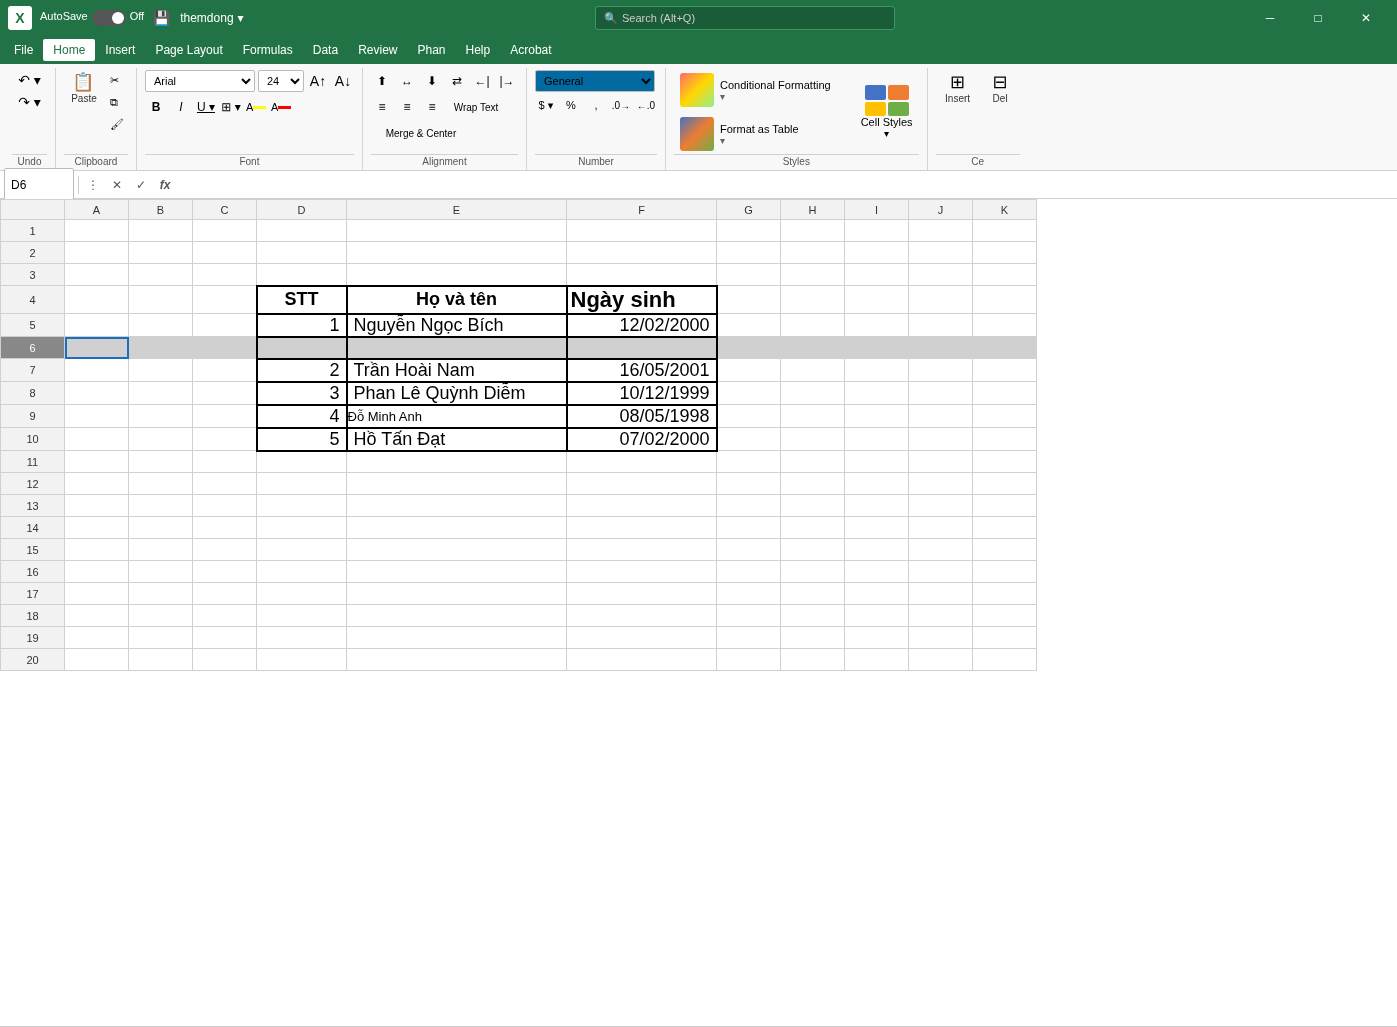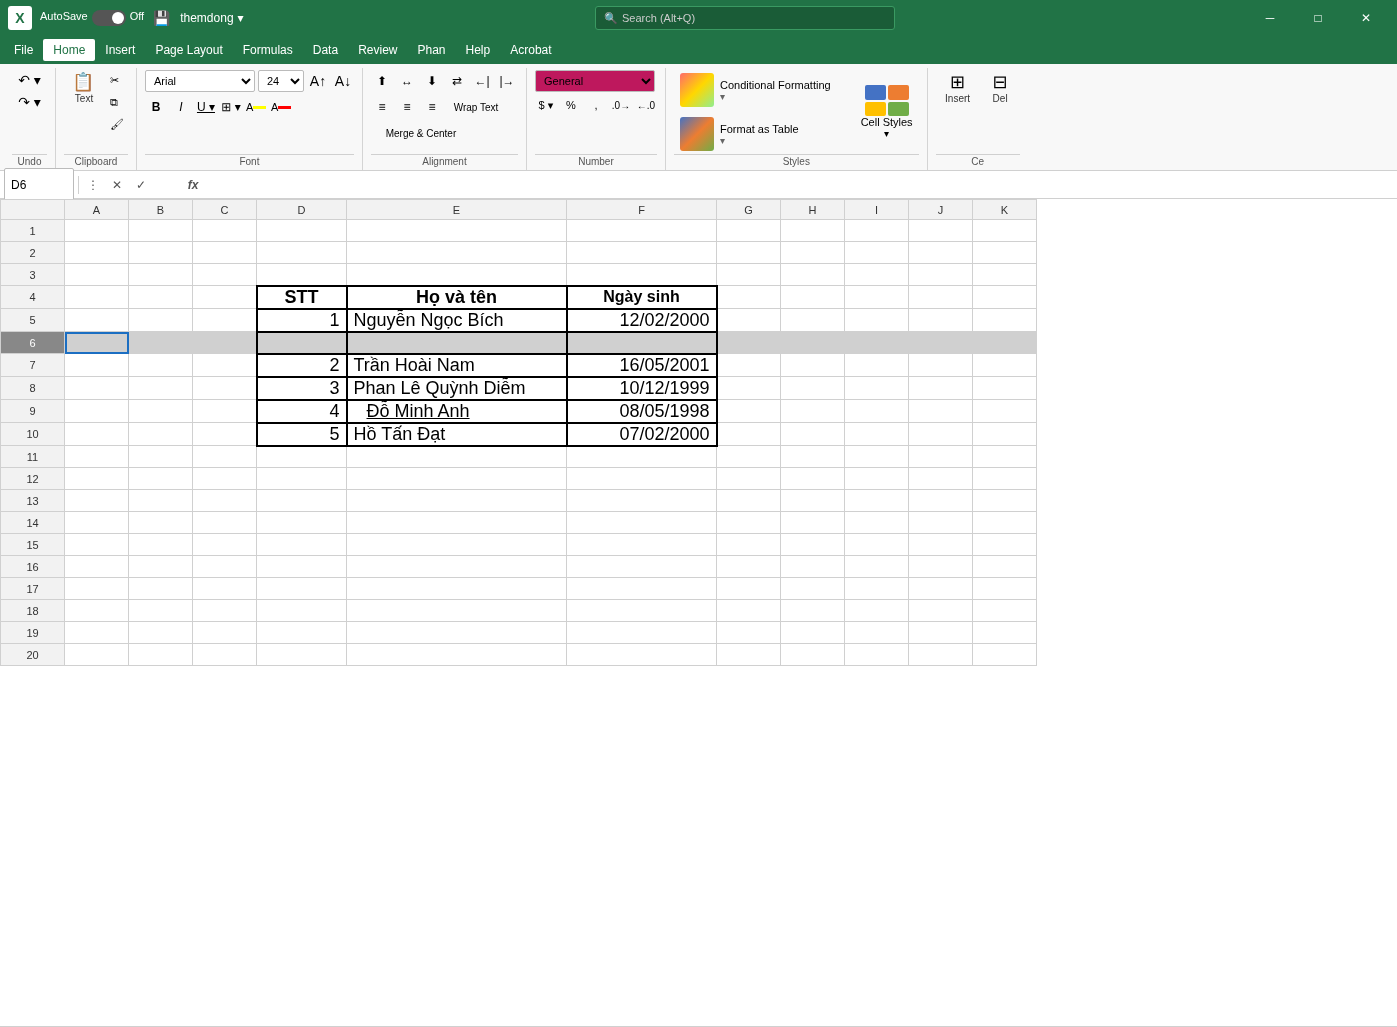"General" .number-select { background: #be185d -> #0369a1 }
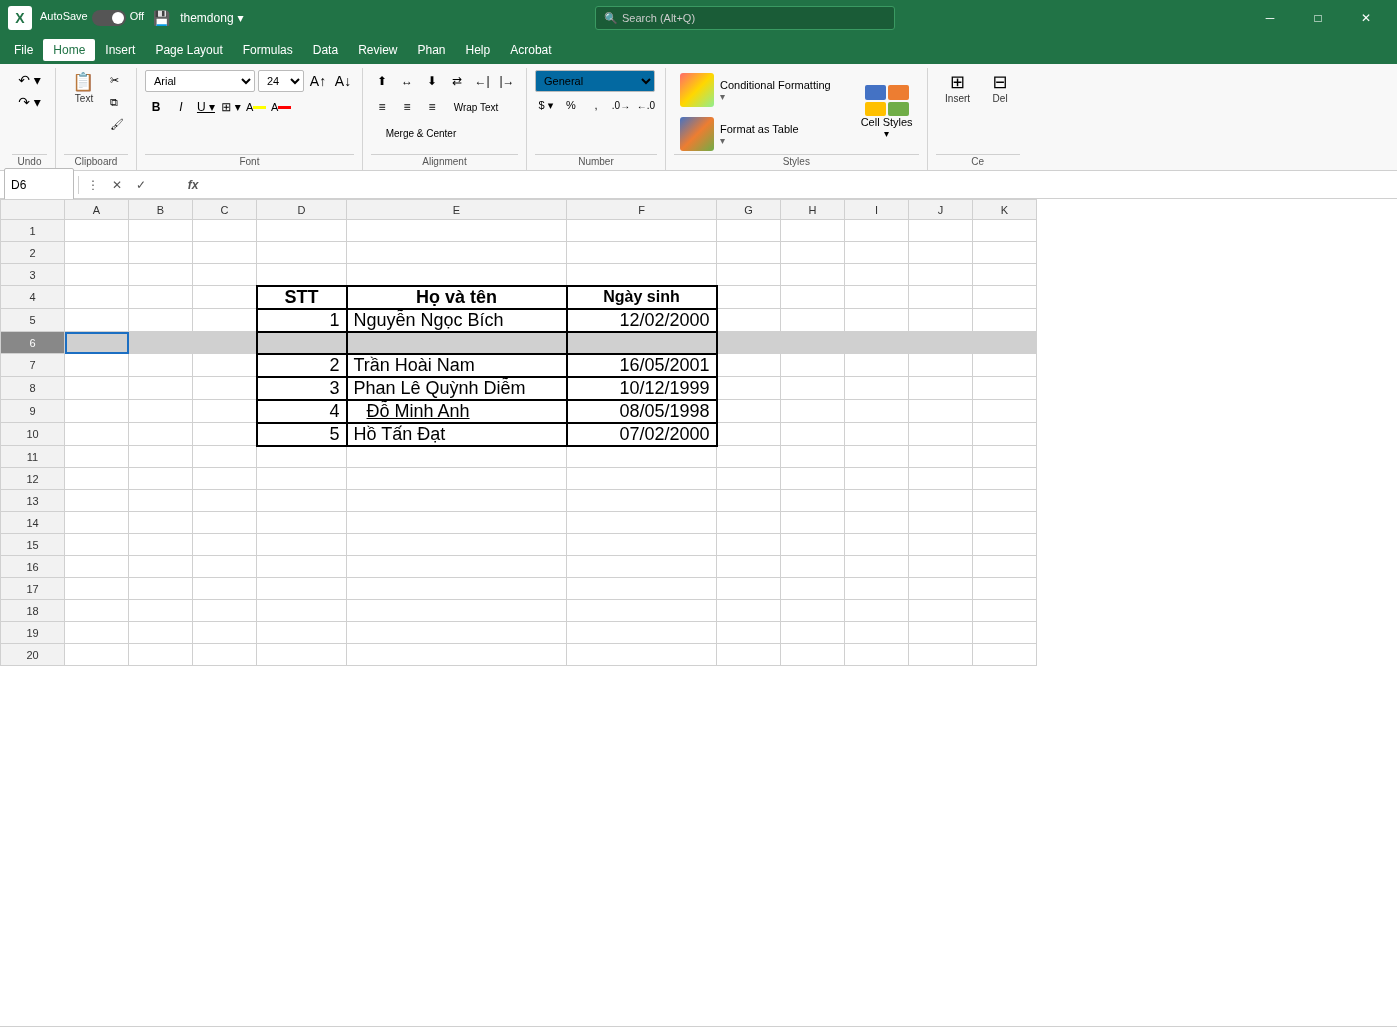"Text" span.btn-label { text: Text -> Paste }
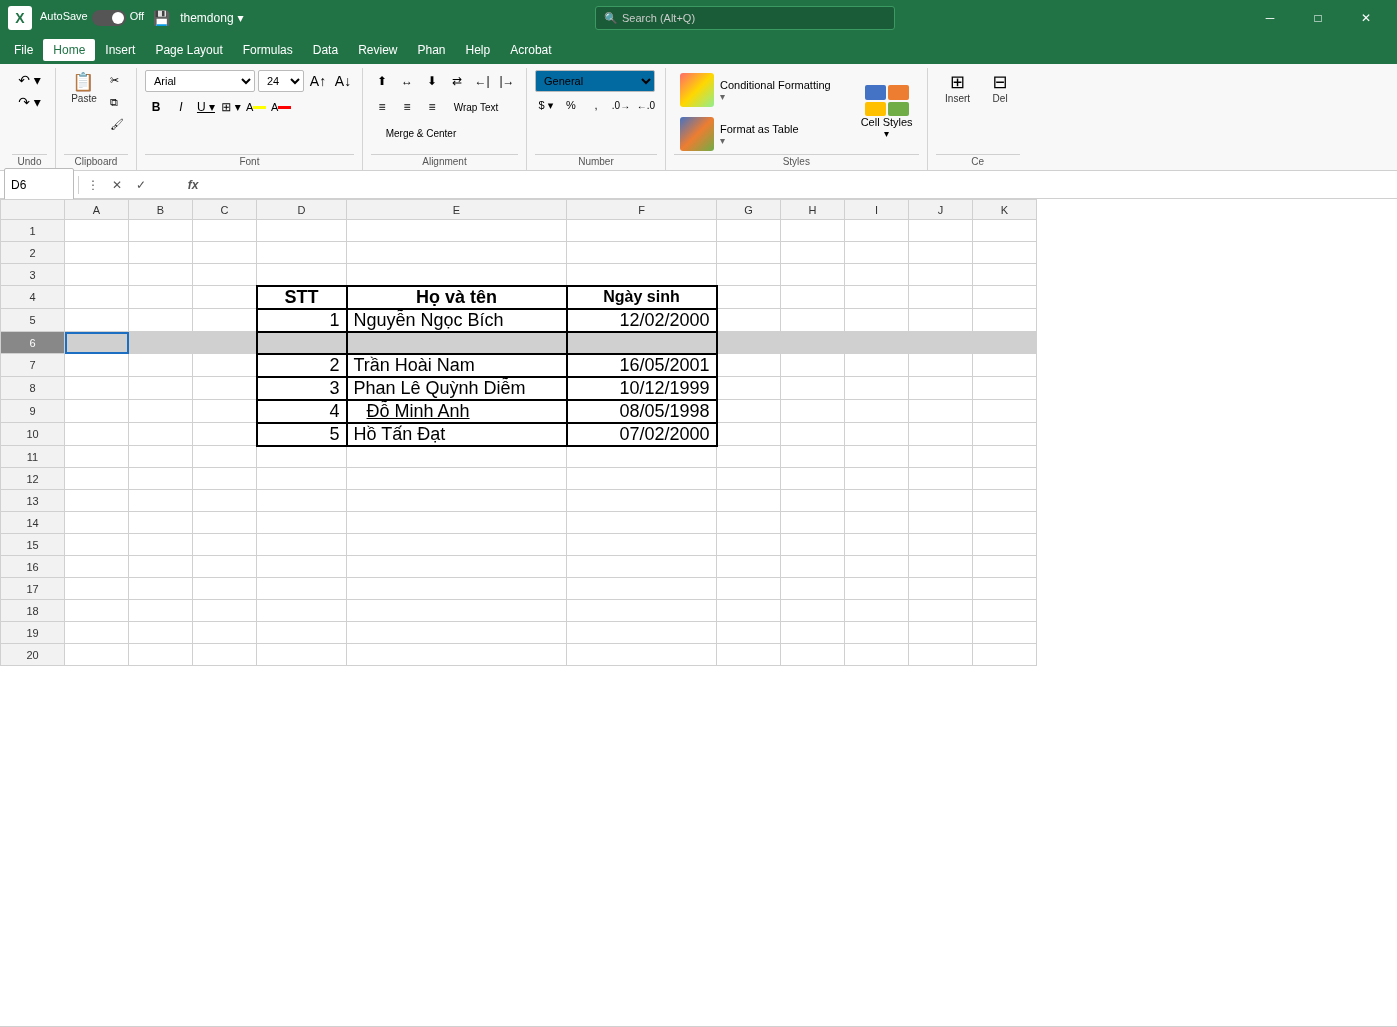"fx" div.formula-btn { margin-left: 28px -> none }
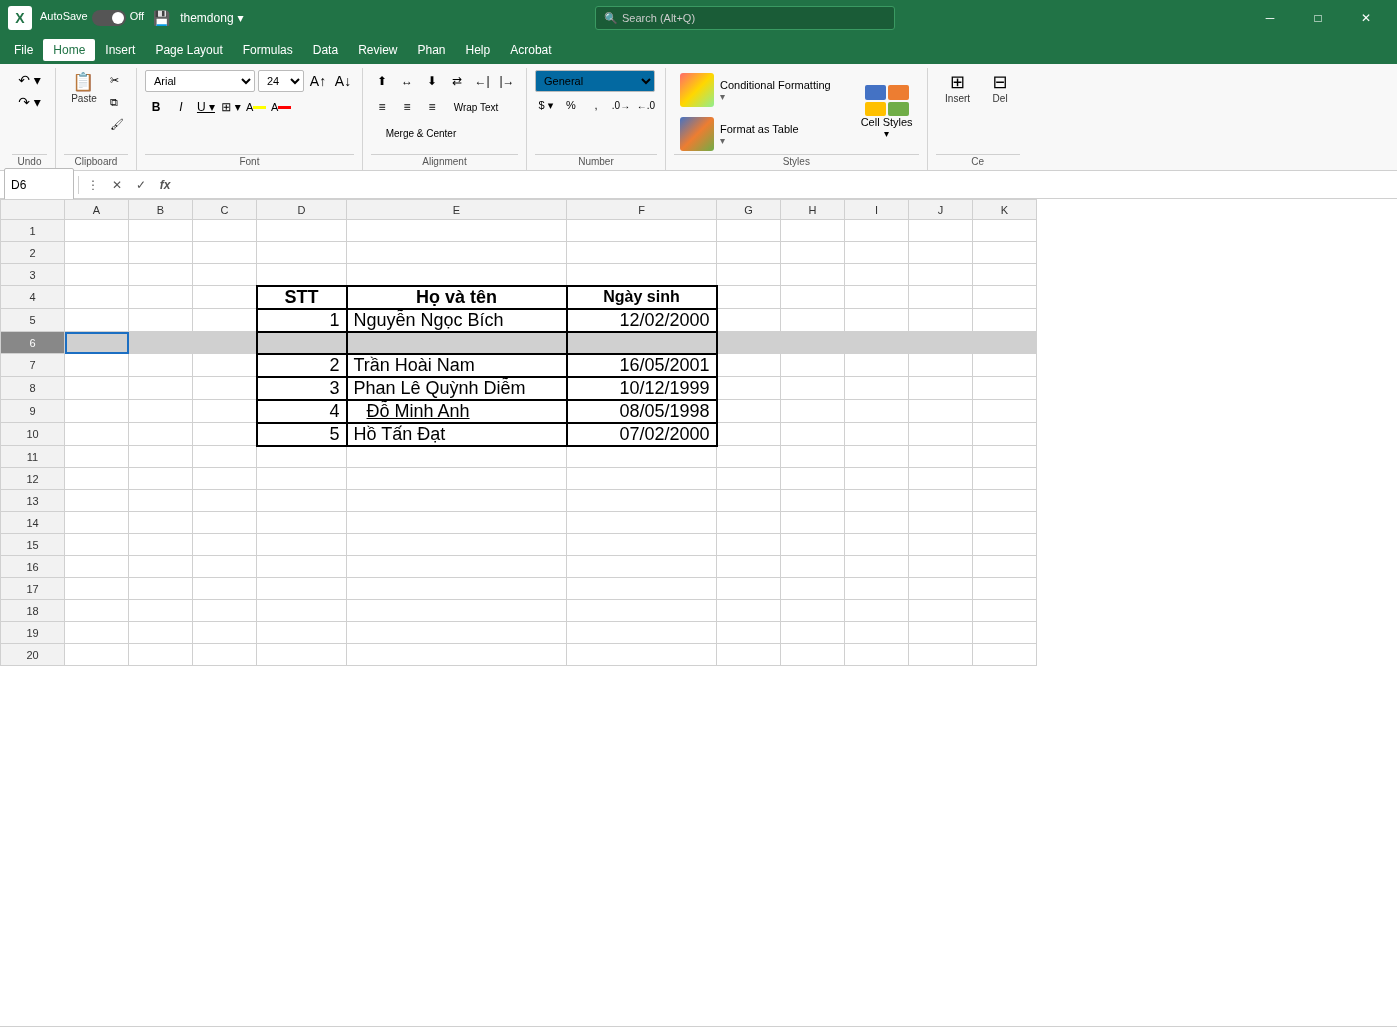"Ngày sinh" td.data-header { font-size: 16px -> 22px; text-align: center -> left }
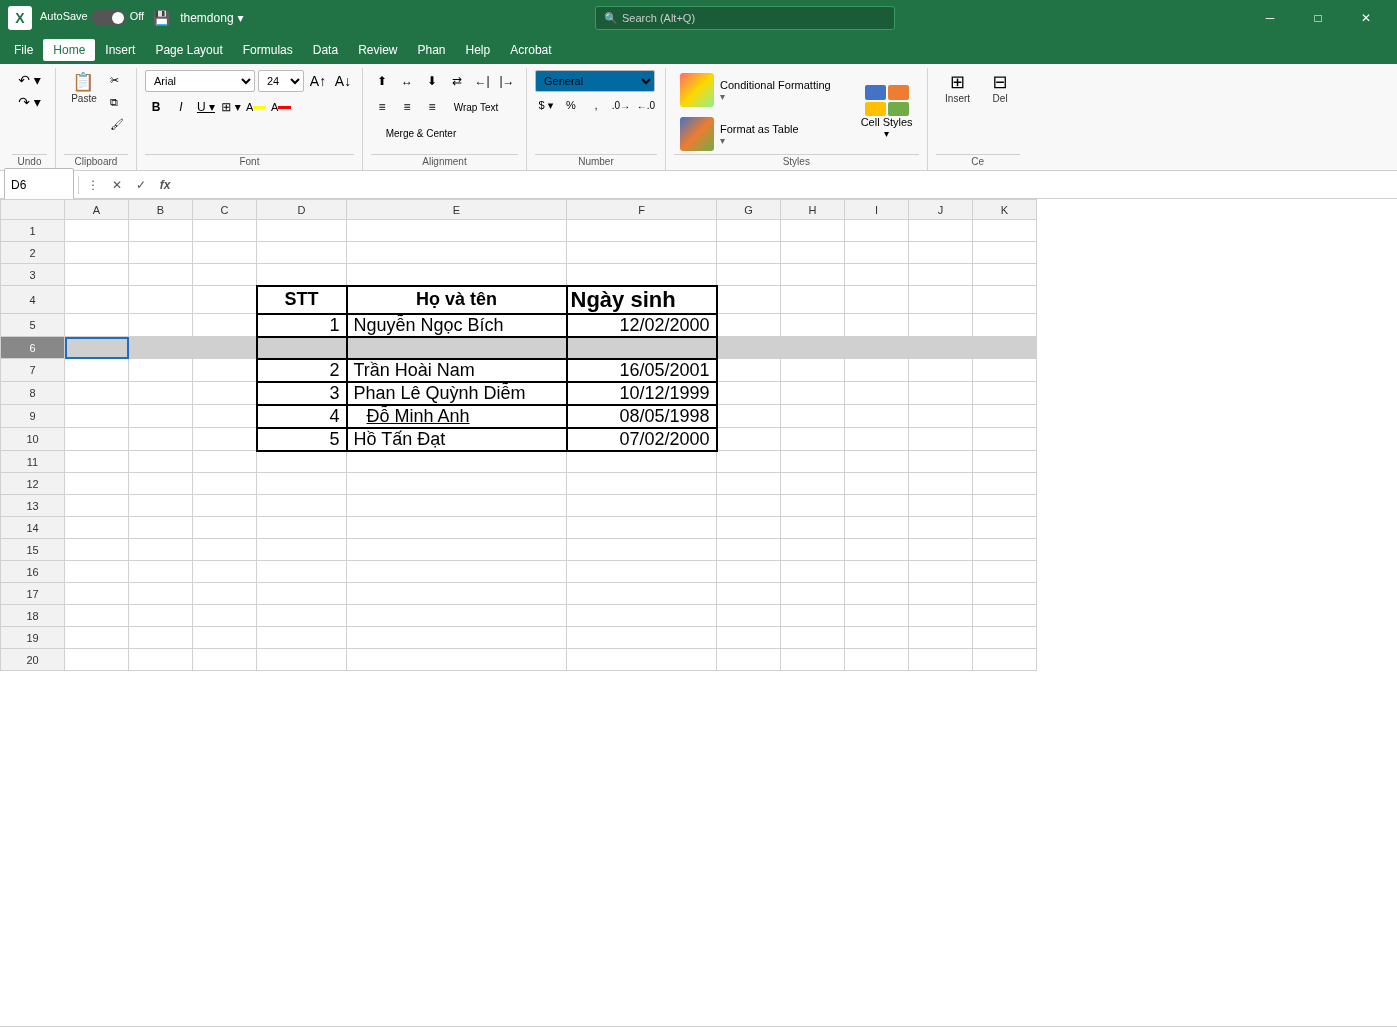"Đỗ Minh Anh" td.data-name-cell { font-size: 18px -> 13px; padding-left: 19px -> 0; text-decoration: underline -> none }
